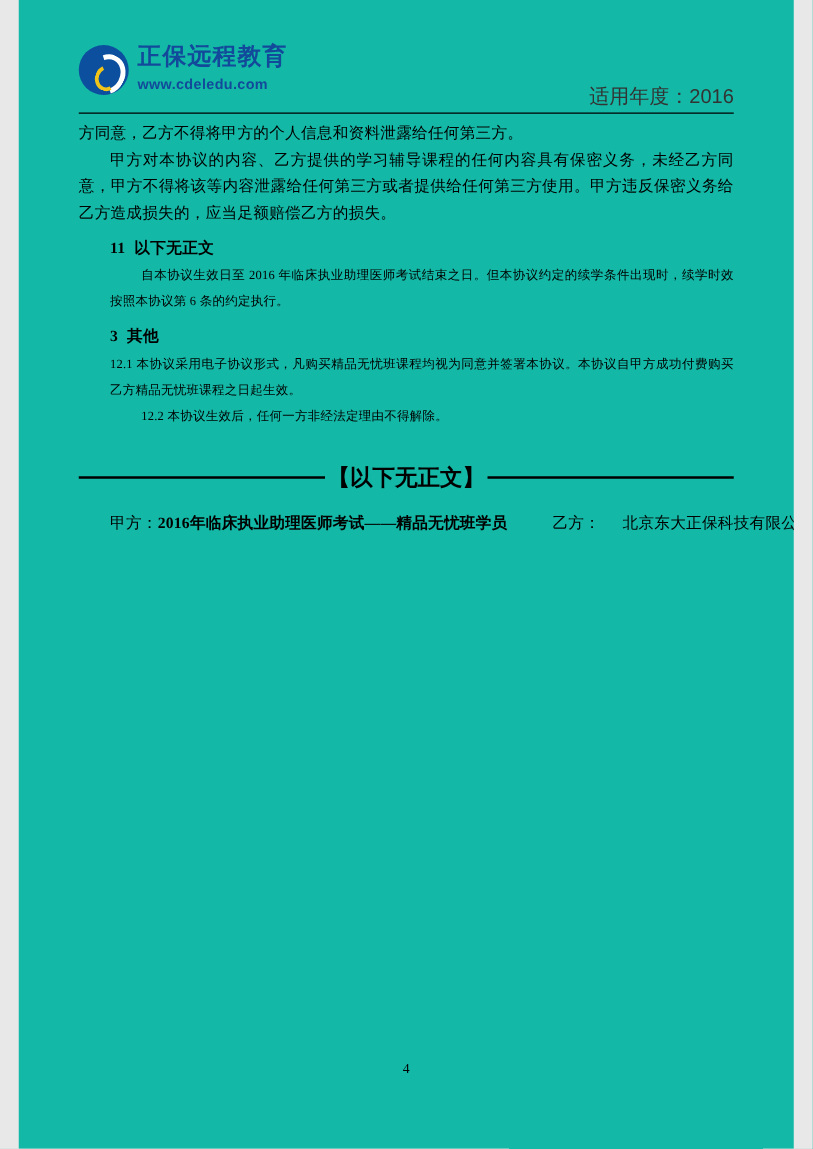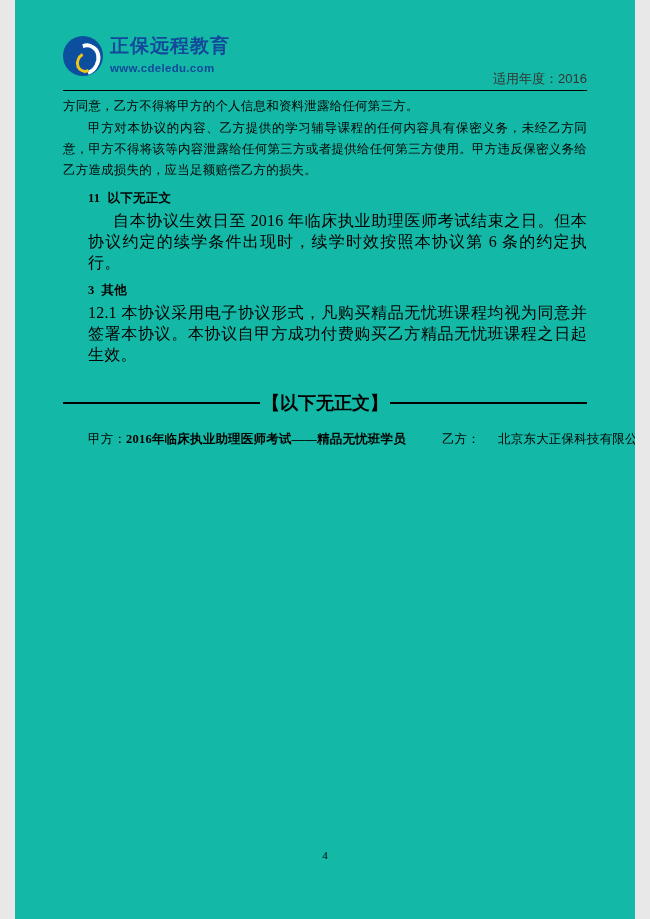"适用年度：2016" .header-right { font-size: 13px -> 16px }
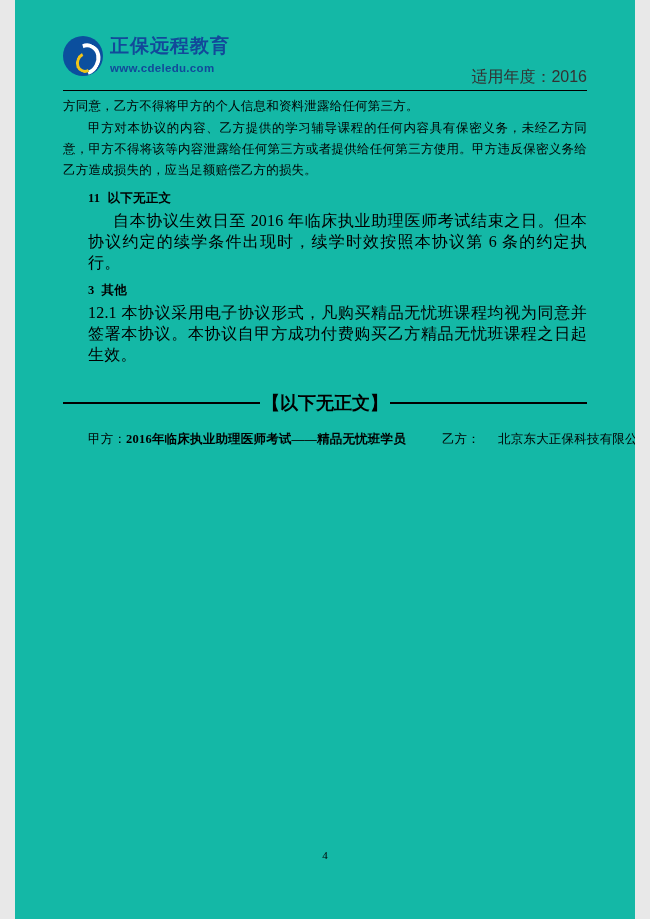"自本协议生效日至 2016" .sub { font-size: 16px -> 10px }
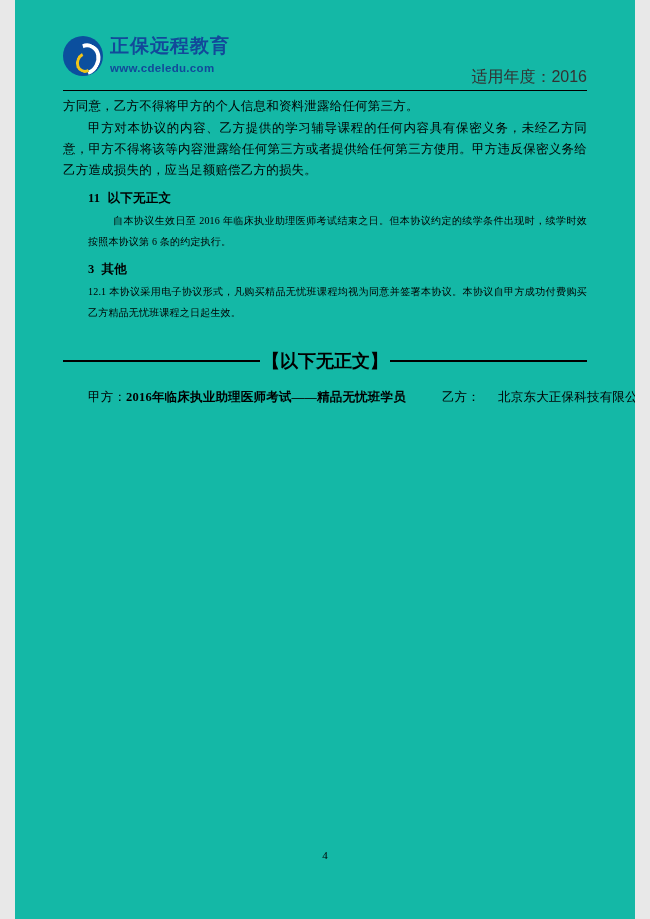"12.2 本协议生效后，任何一方非经法定理由不得解除。" p.sub { html: none -> <p>12.2 本协议生效后，任何一方非经法定理由不得解除。</p> }
